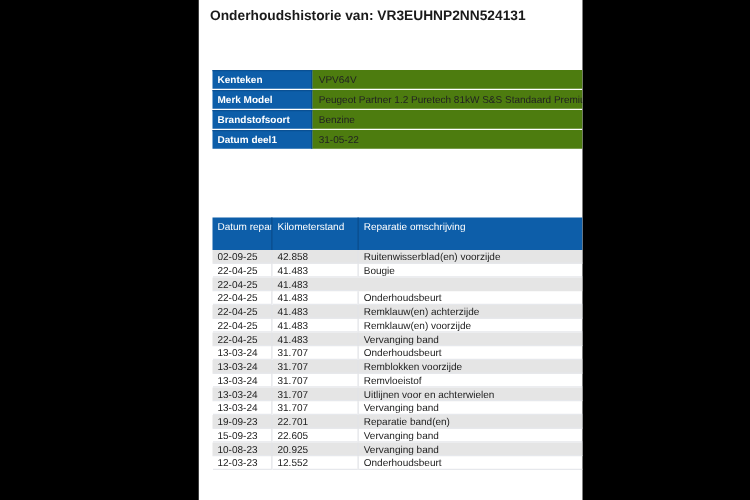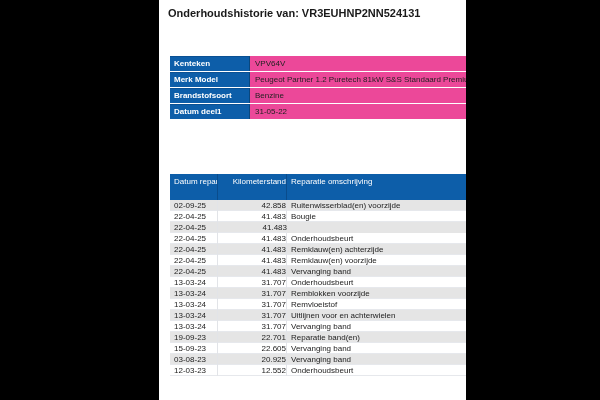"VPV64V" .vvalue { background: #ec4899 -> #4d7c0f }
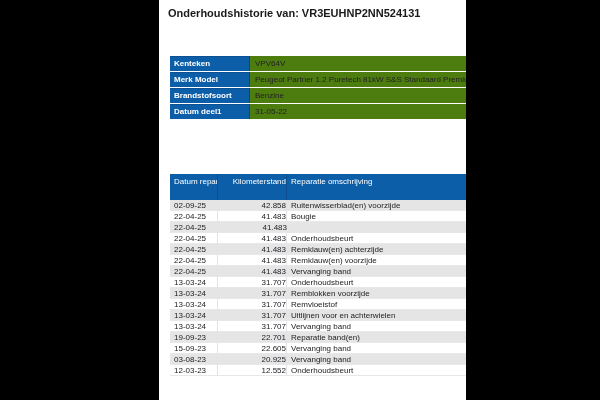"Kilometerstand" .col-2 { text-align: right -> none }
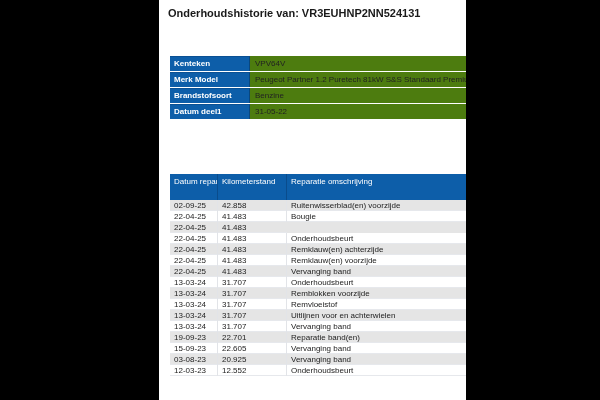"03-08-23" div.mcell { text: 03-08-23 -> 10-08-23 }
